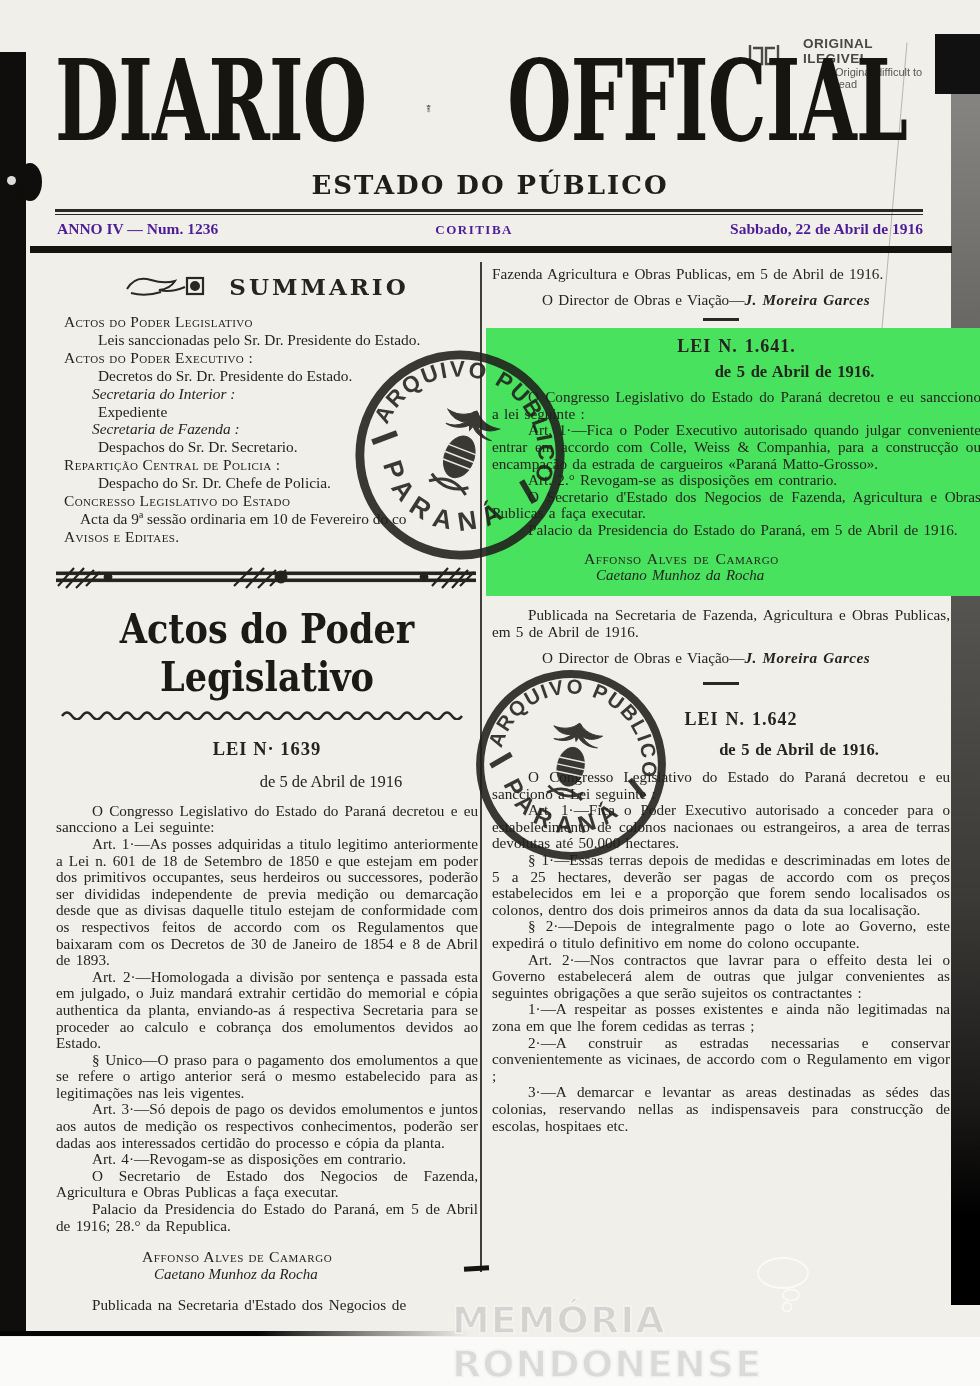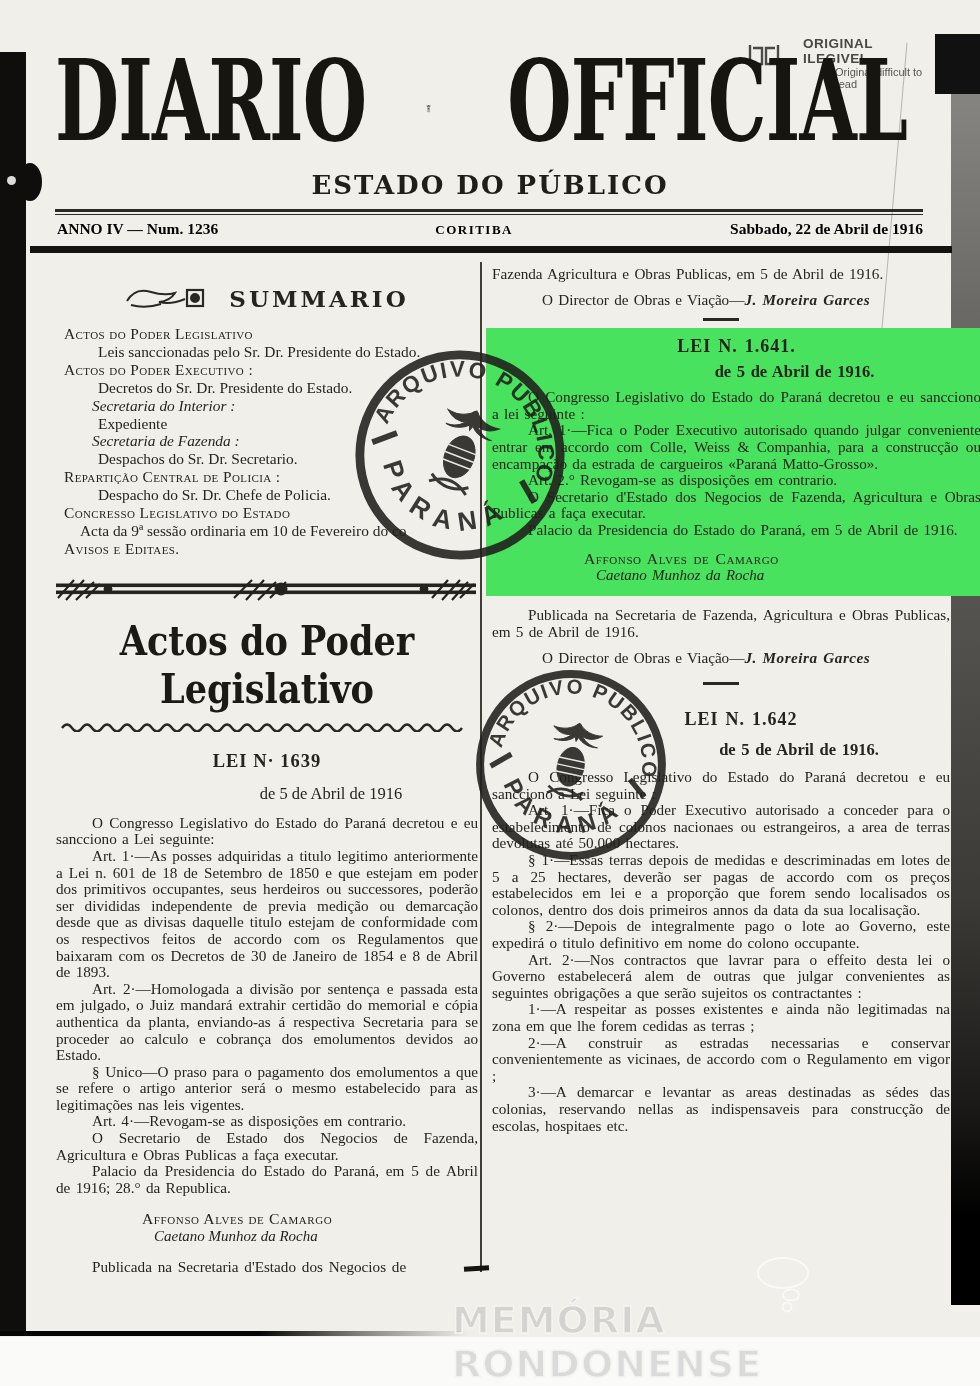"ANNO IV — Num. 1236" .dateline { color: #000000 -> #4c1d95 }
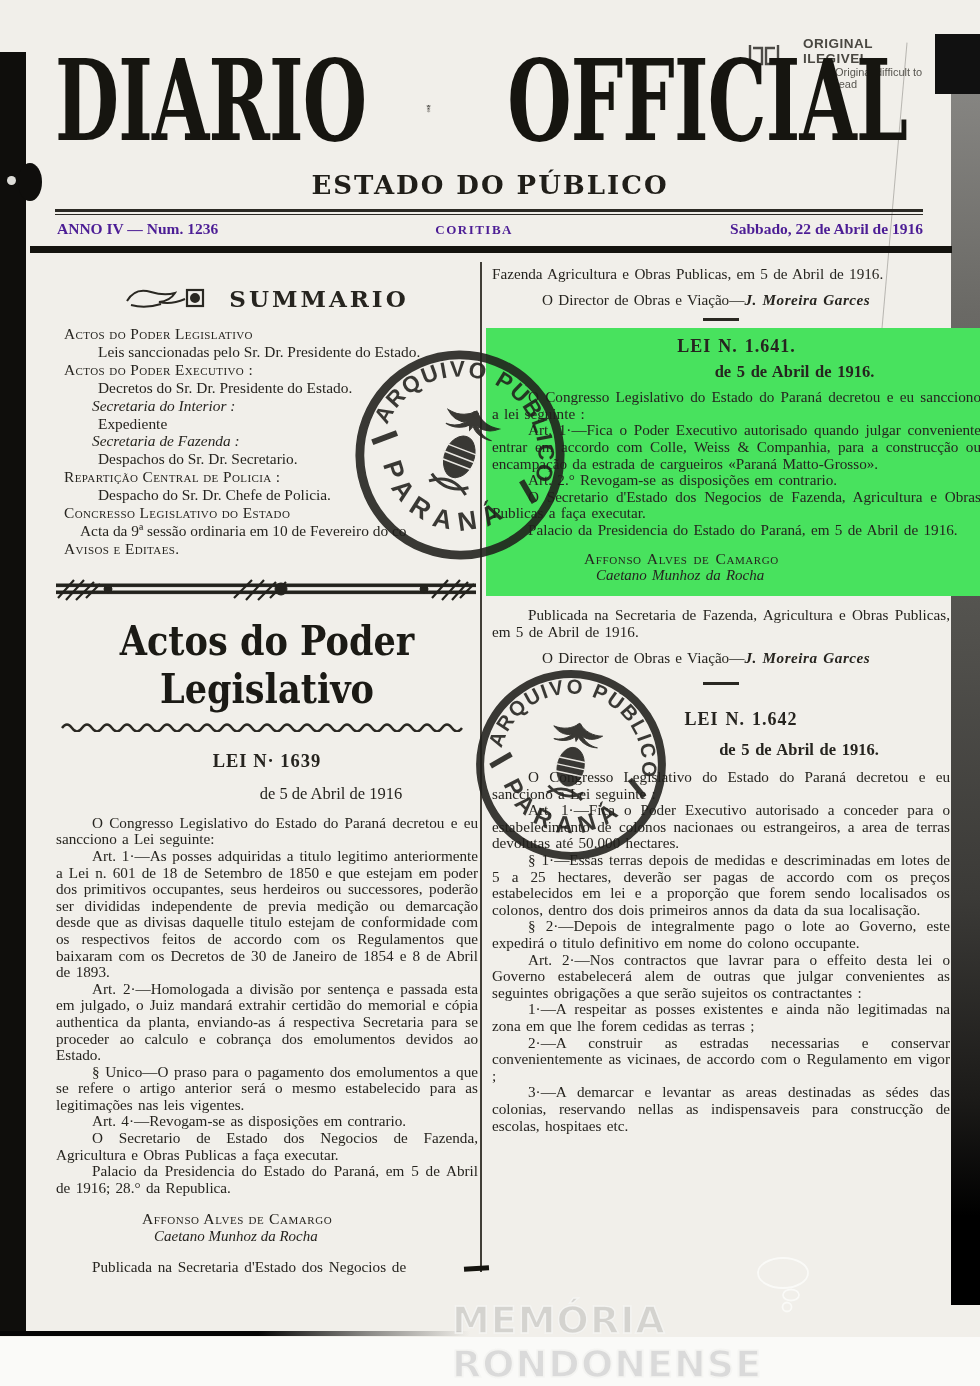"SUMMARIO" .summario-row { margin-top: 20px -> 8px }
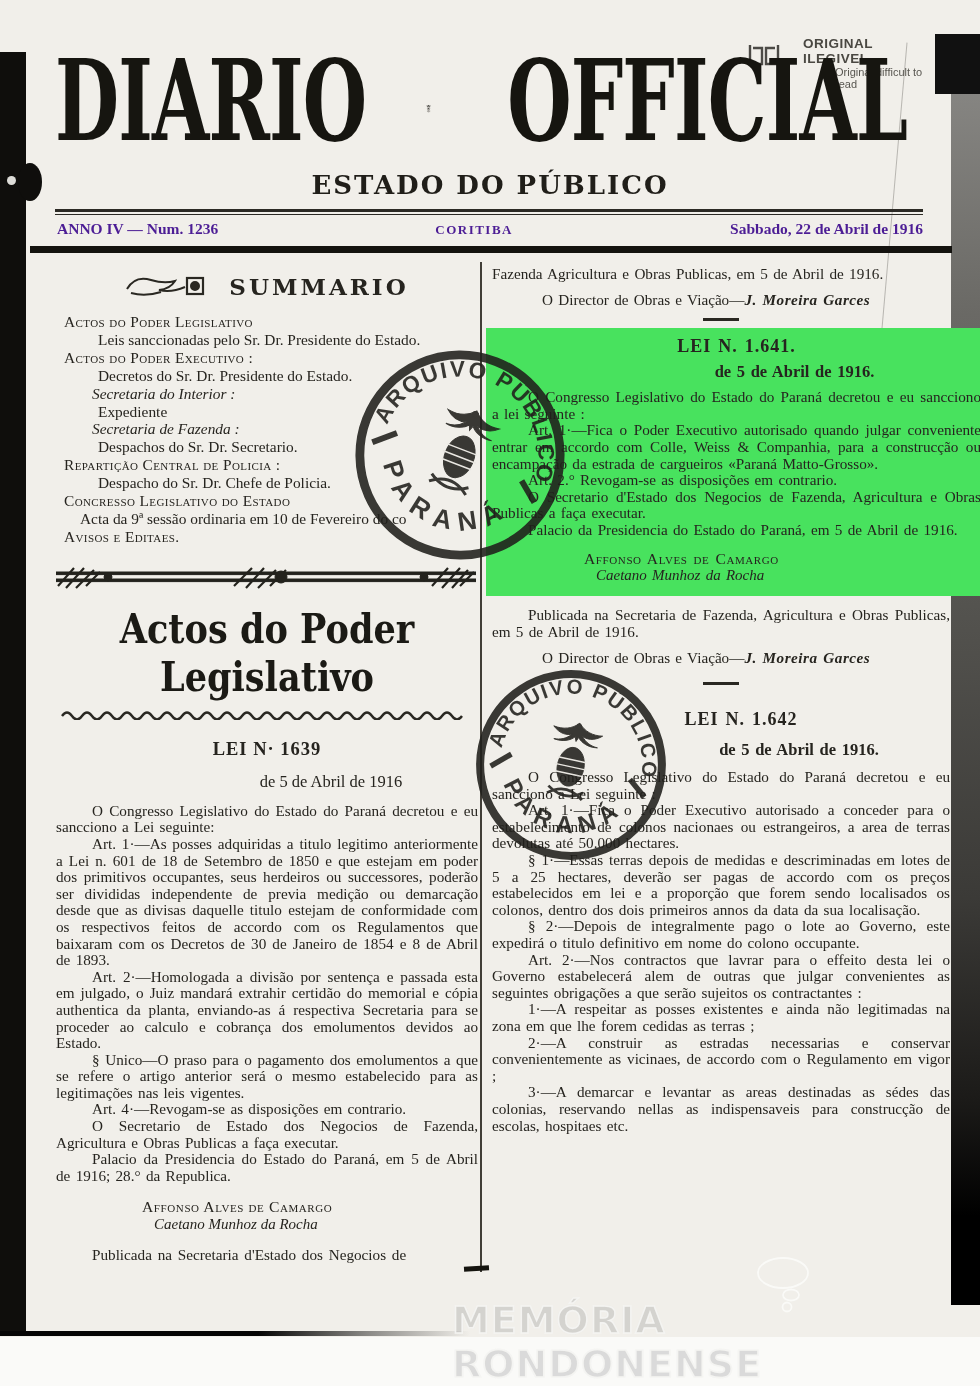"Art. 3·—Só depois de pago" p { html: none -> <p>Art. 3·—Só depois de pago os devidos emolumentos e juntos aos autos de medição os respectivos conhecimentos, poderão ser dadas aos interessados certidão do processo e cópia da planta.</p> }
